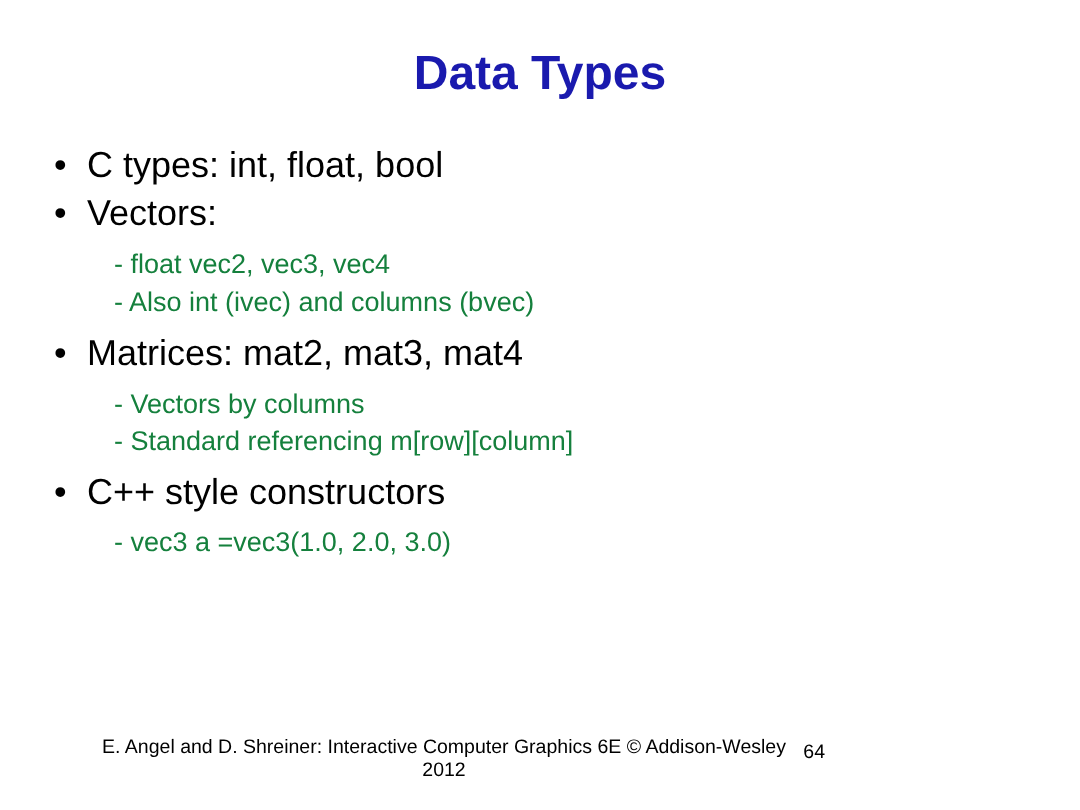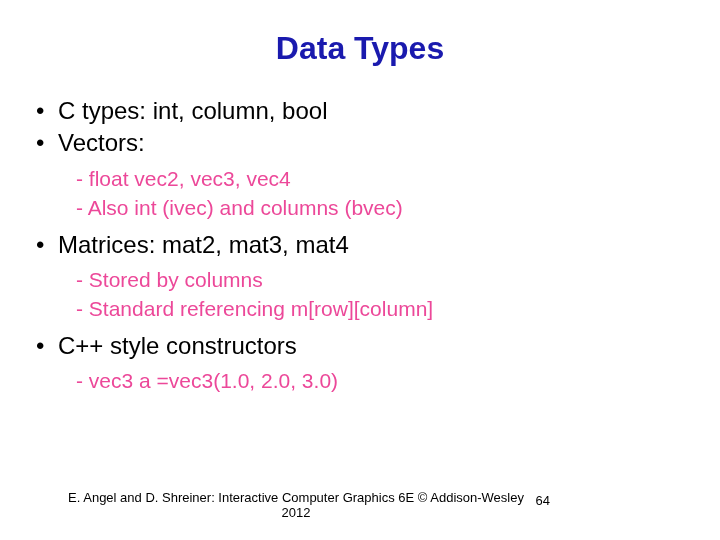"C types: int, column, bool" li.lvl1 { text: column -> float }
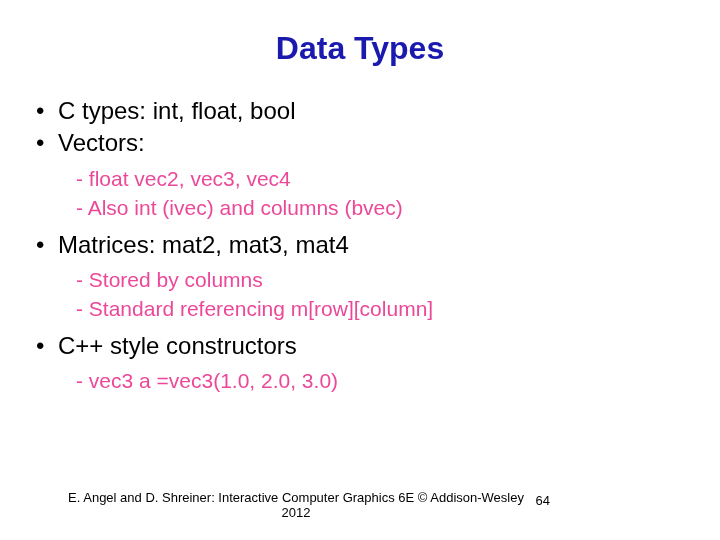"- float vec2, vec3, vec4" .lvl2 { color: #ec4899 -> #15803d; font-size: 21px -> 18px }
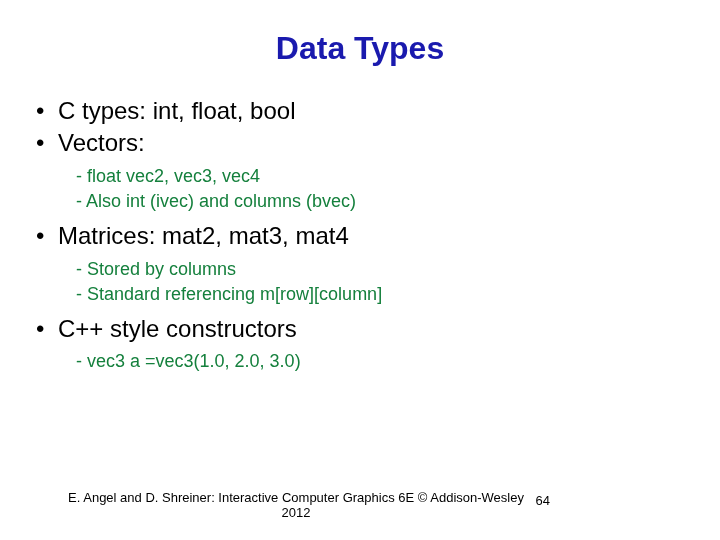"- Stored by columns" li.lvl2 { text: Stored -> Vectors }
